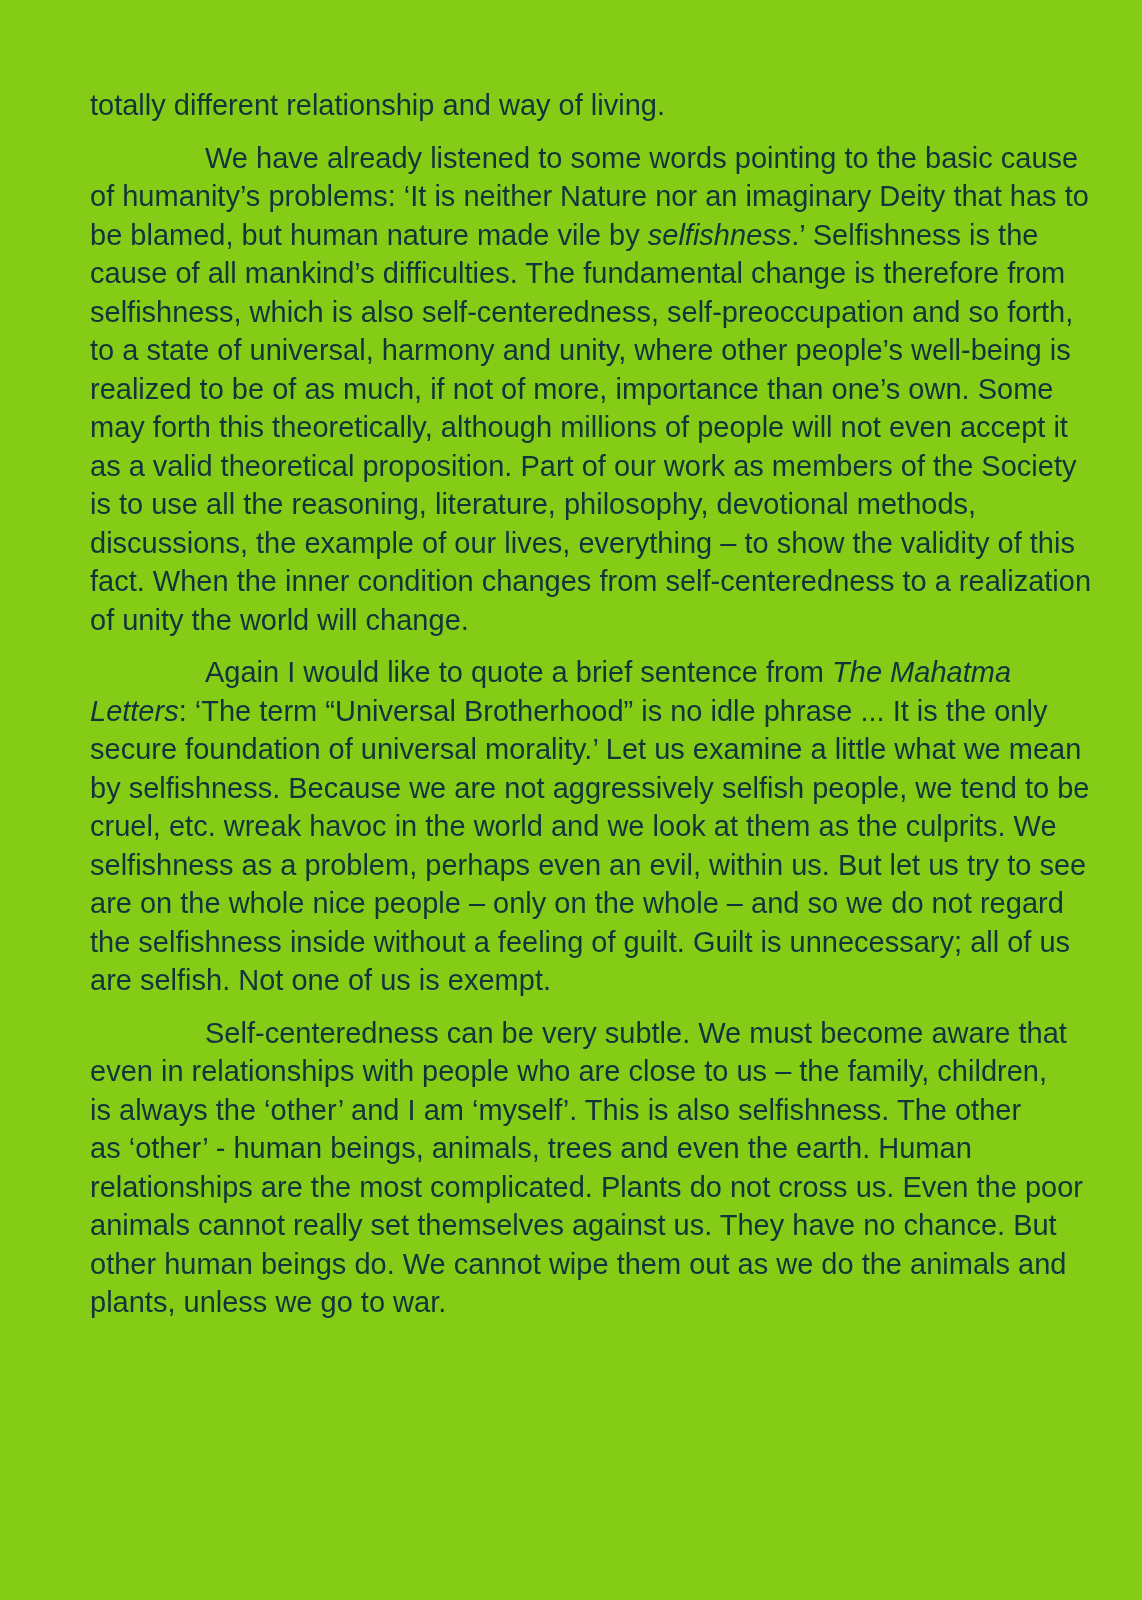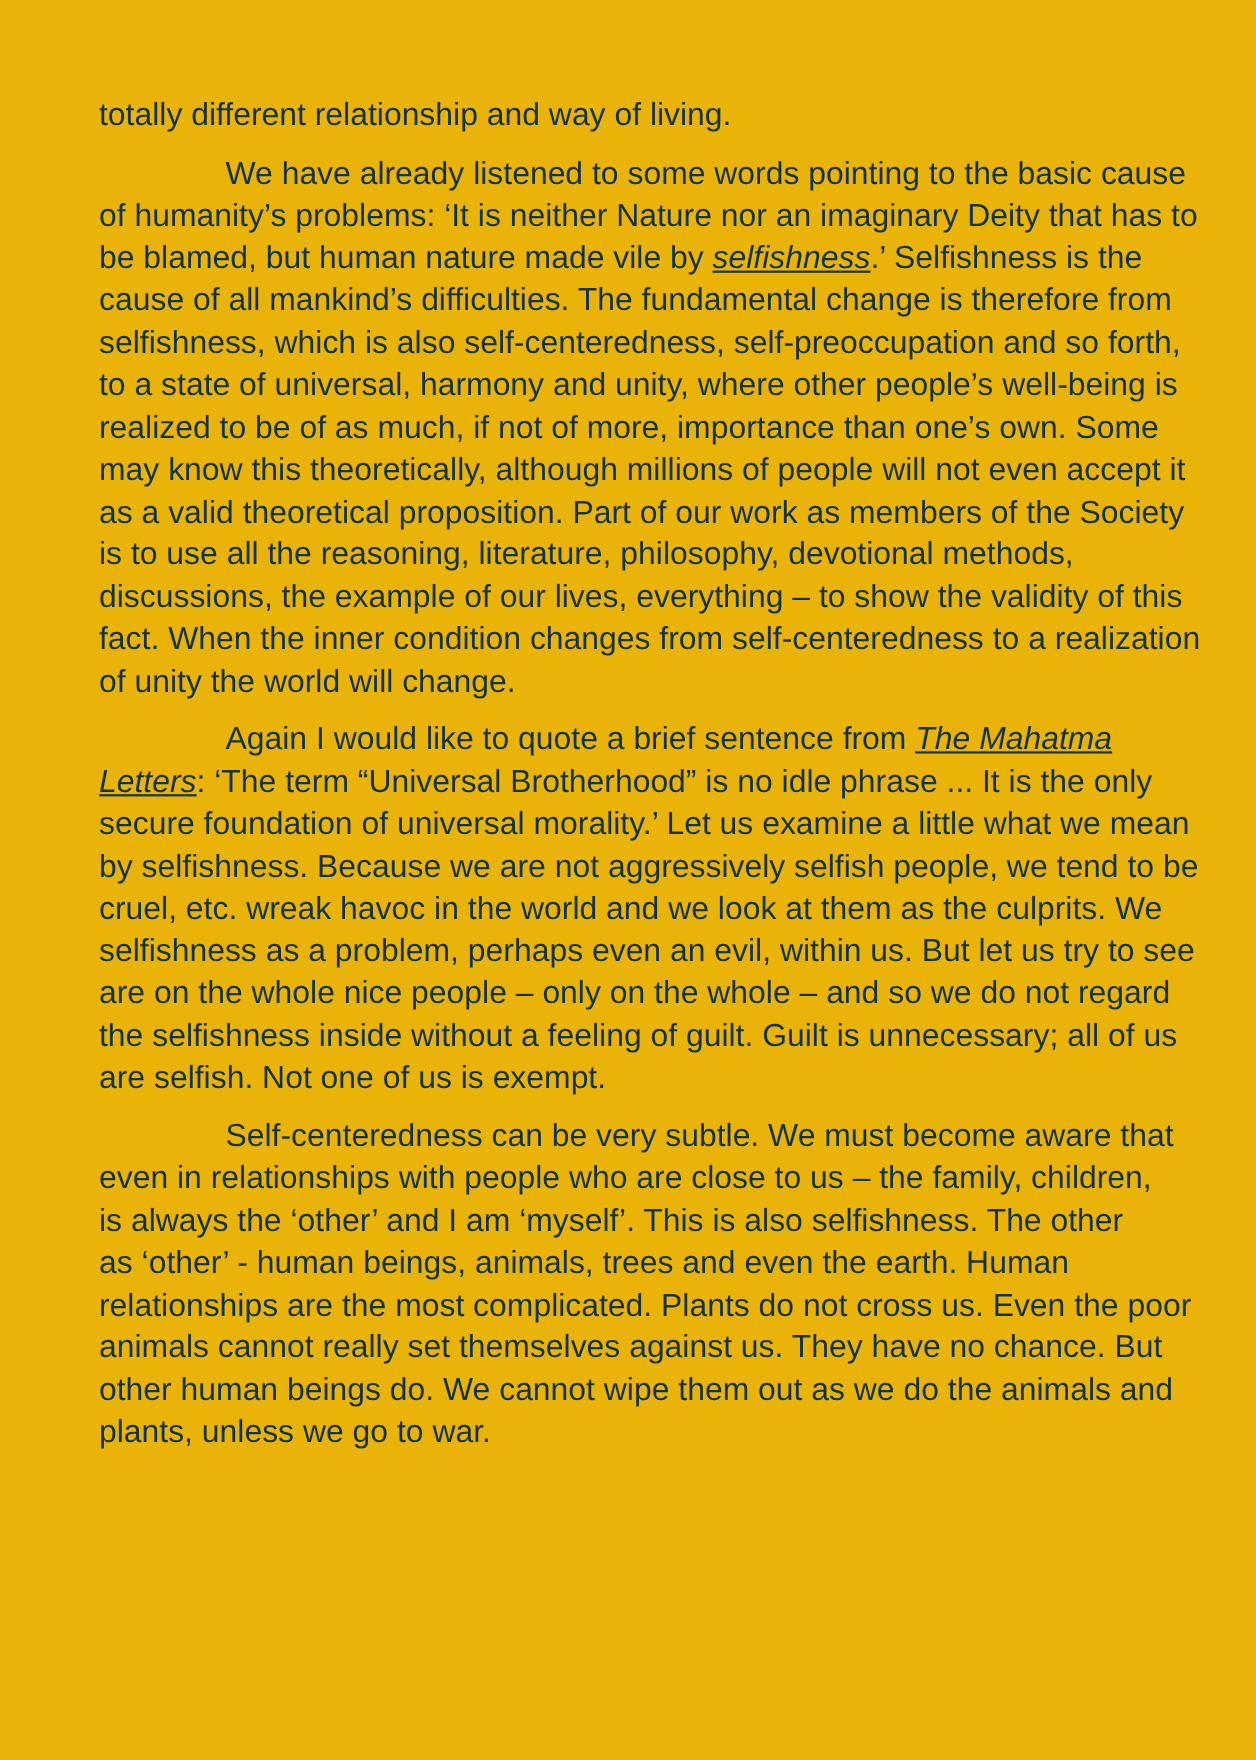"totally different relationship and way" .page { background: #eab308 -> #84cc16 }
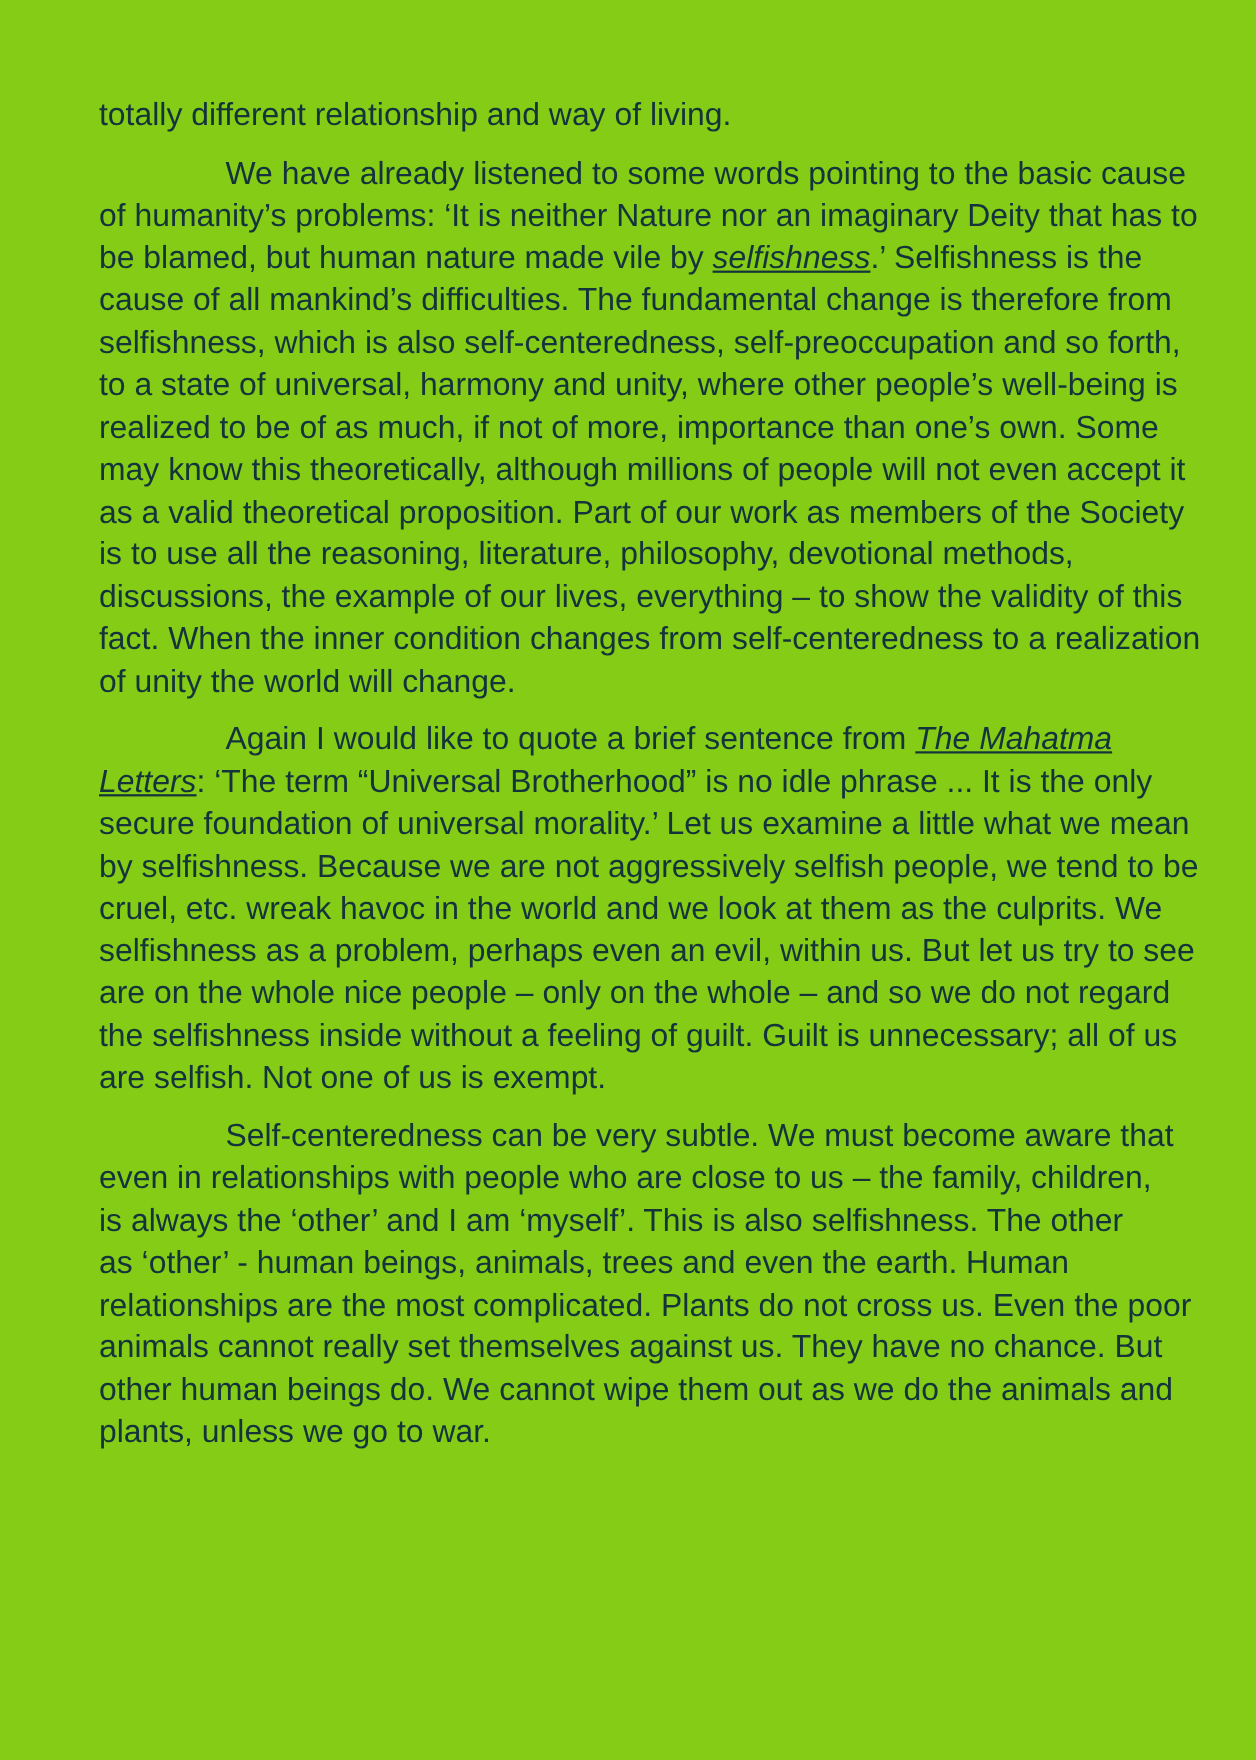"selfishness" .it { text-decoration: underline -> none }
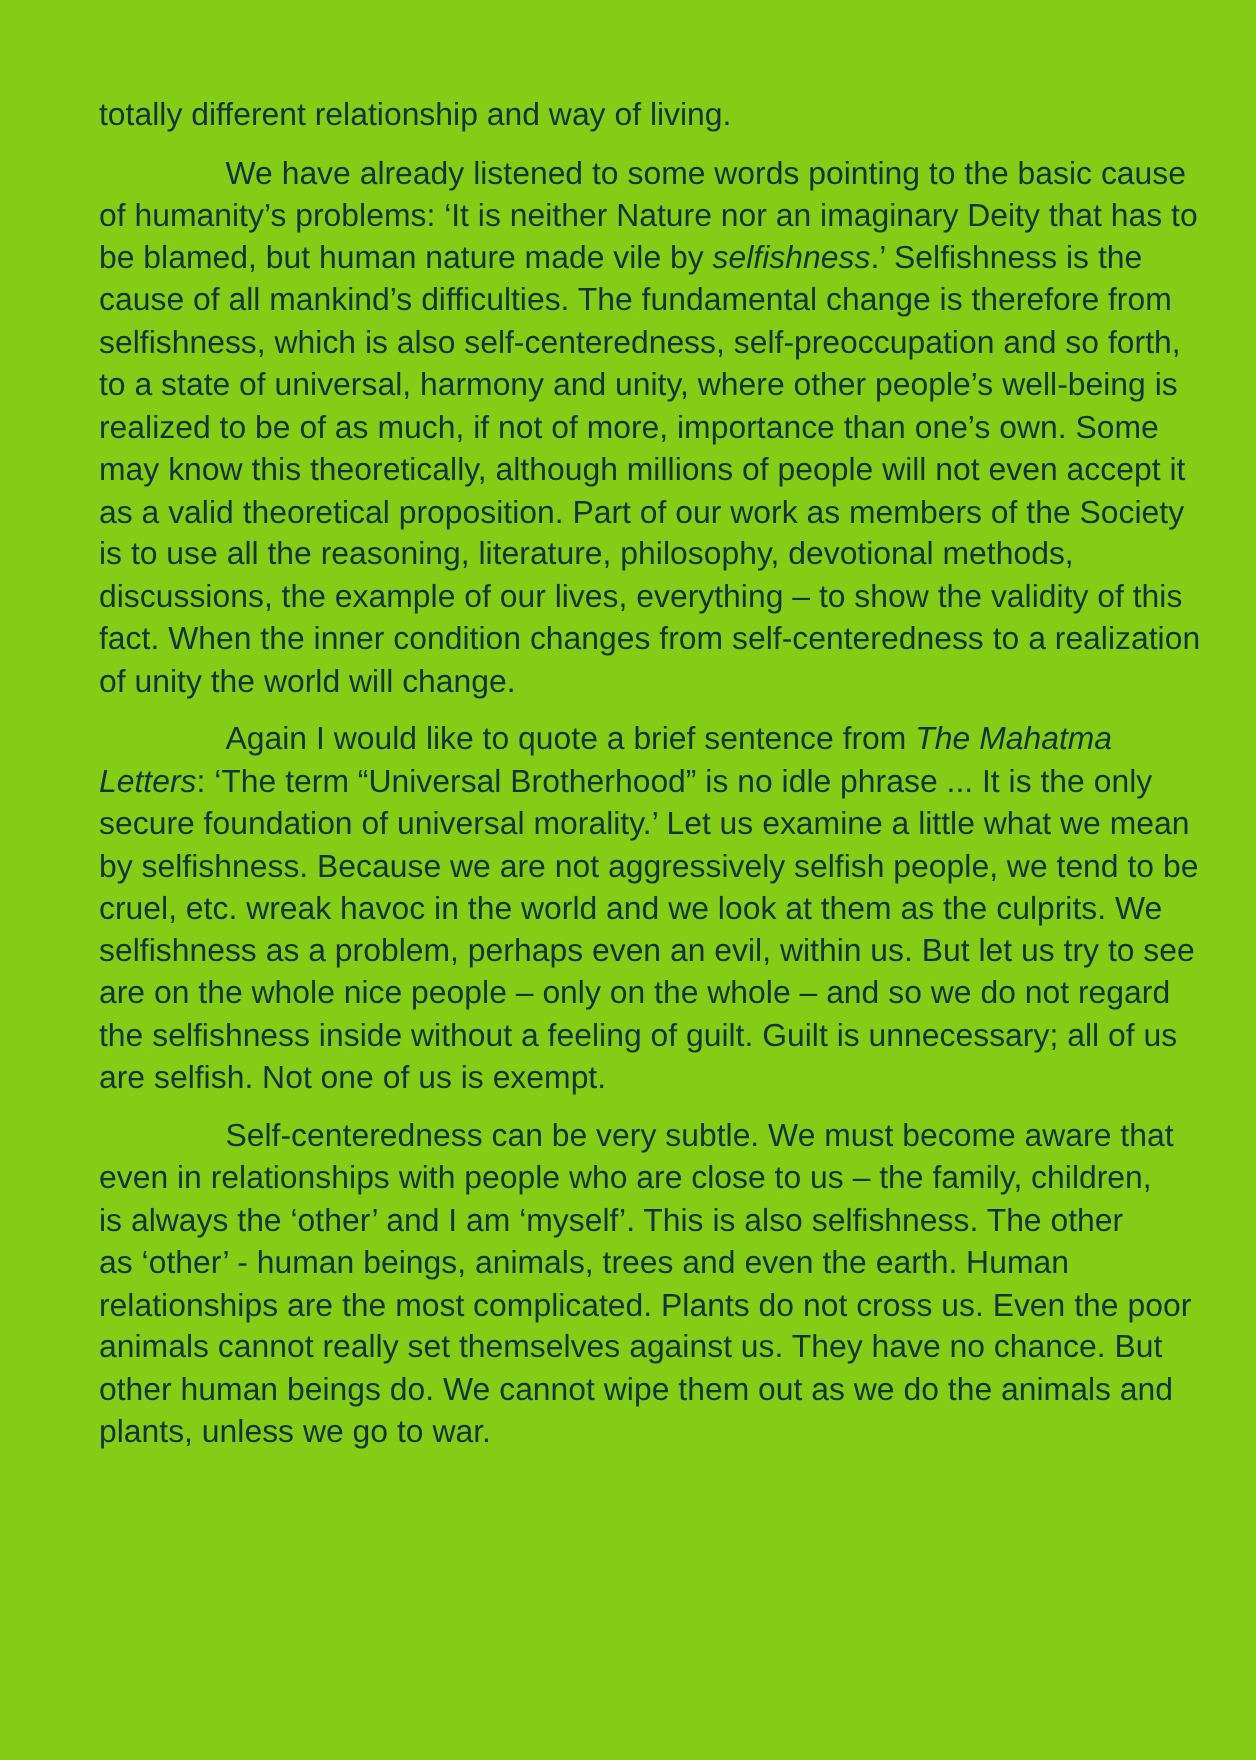"may know this theoretically, although" span { text: know -> forth }
